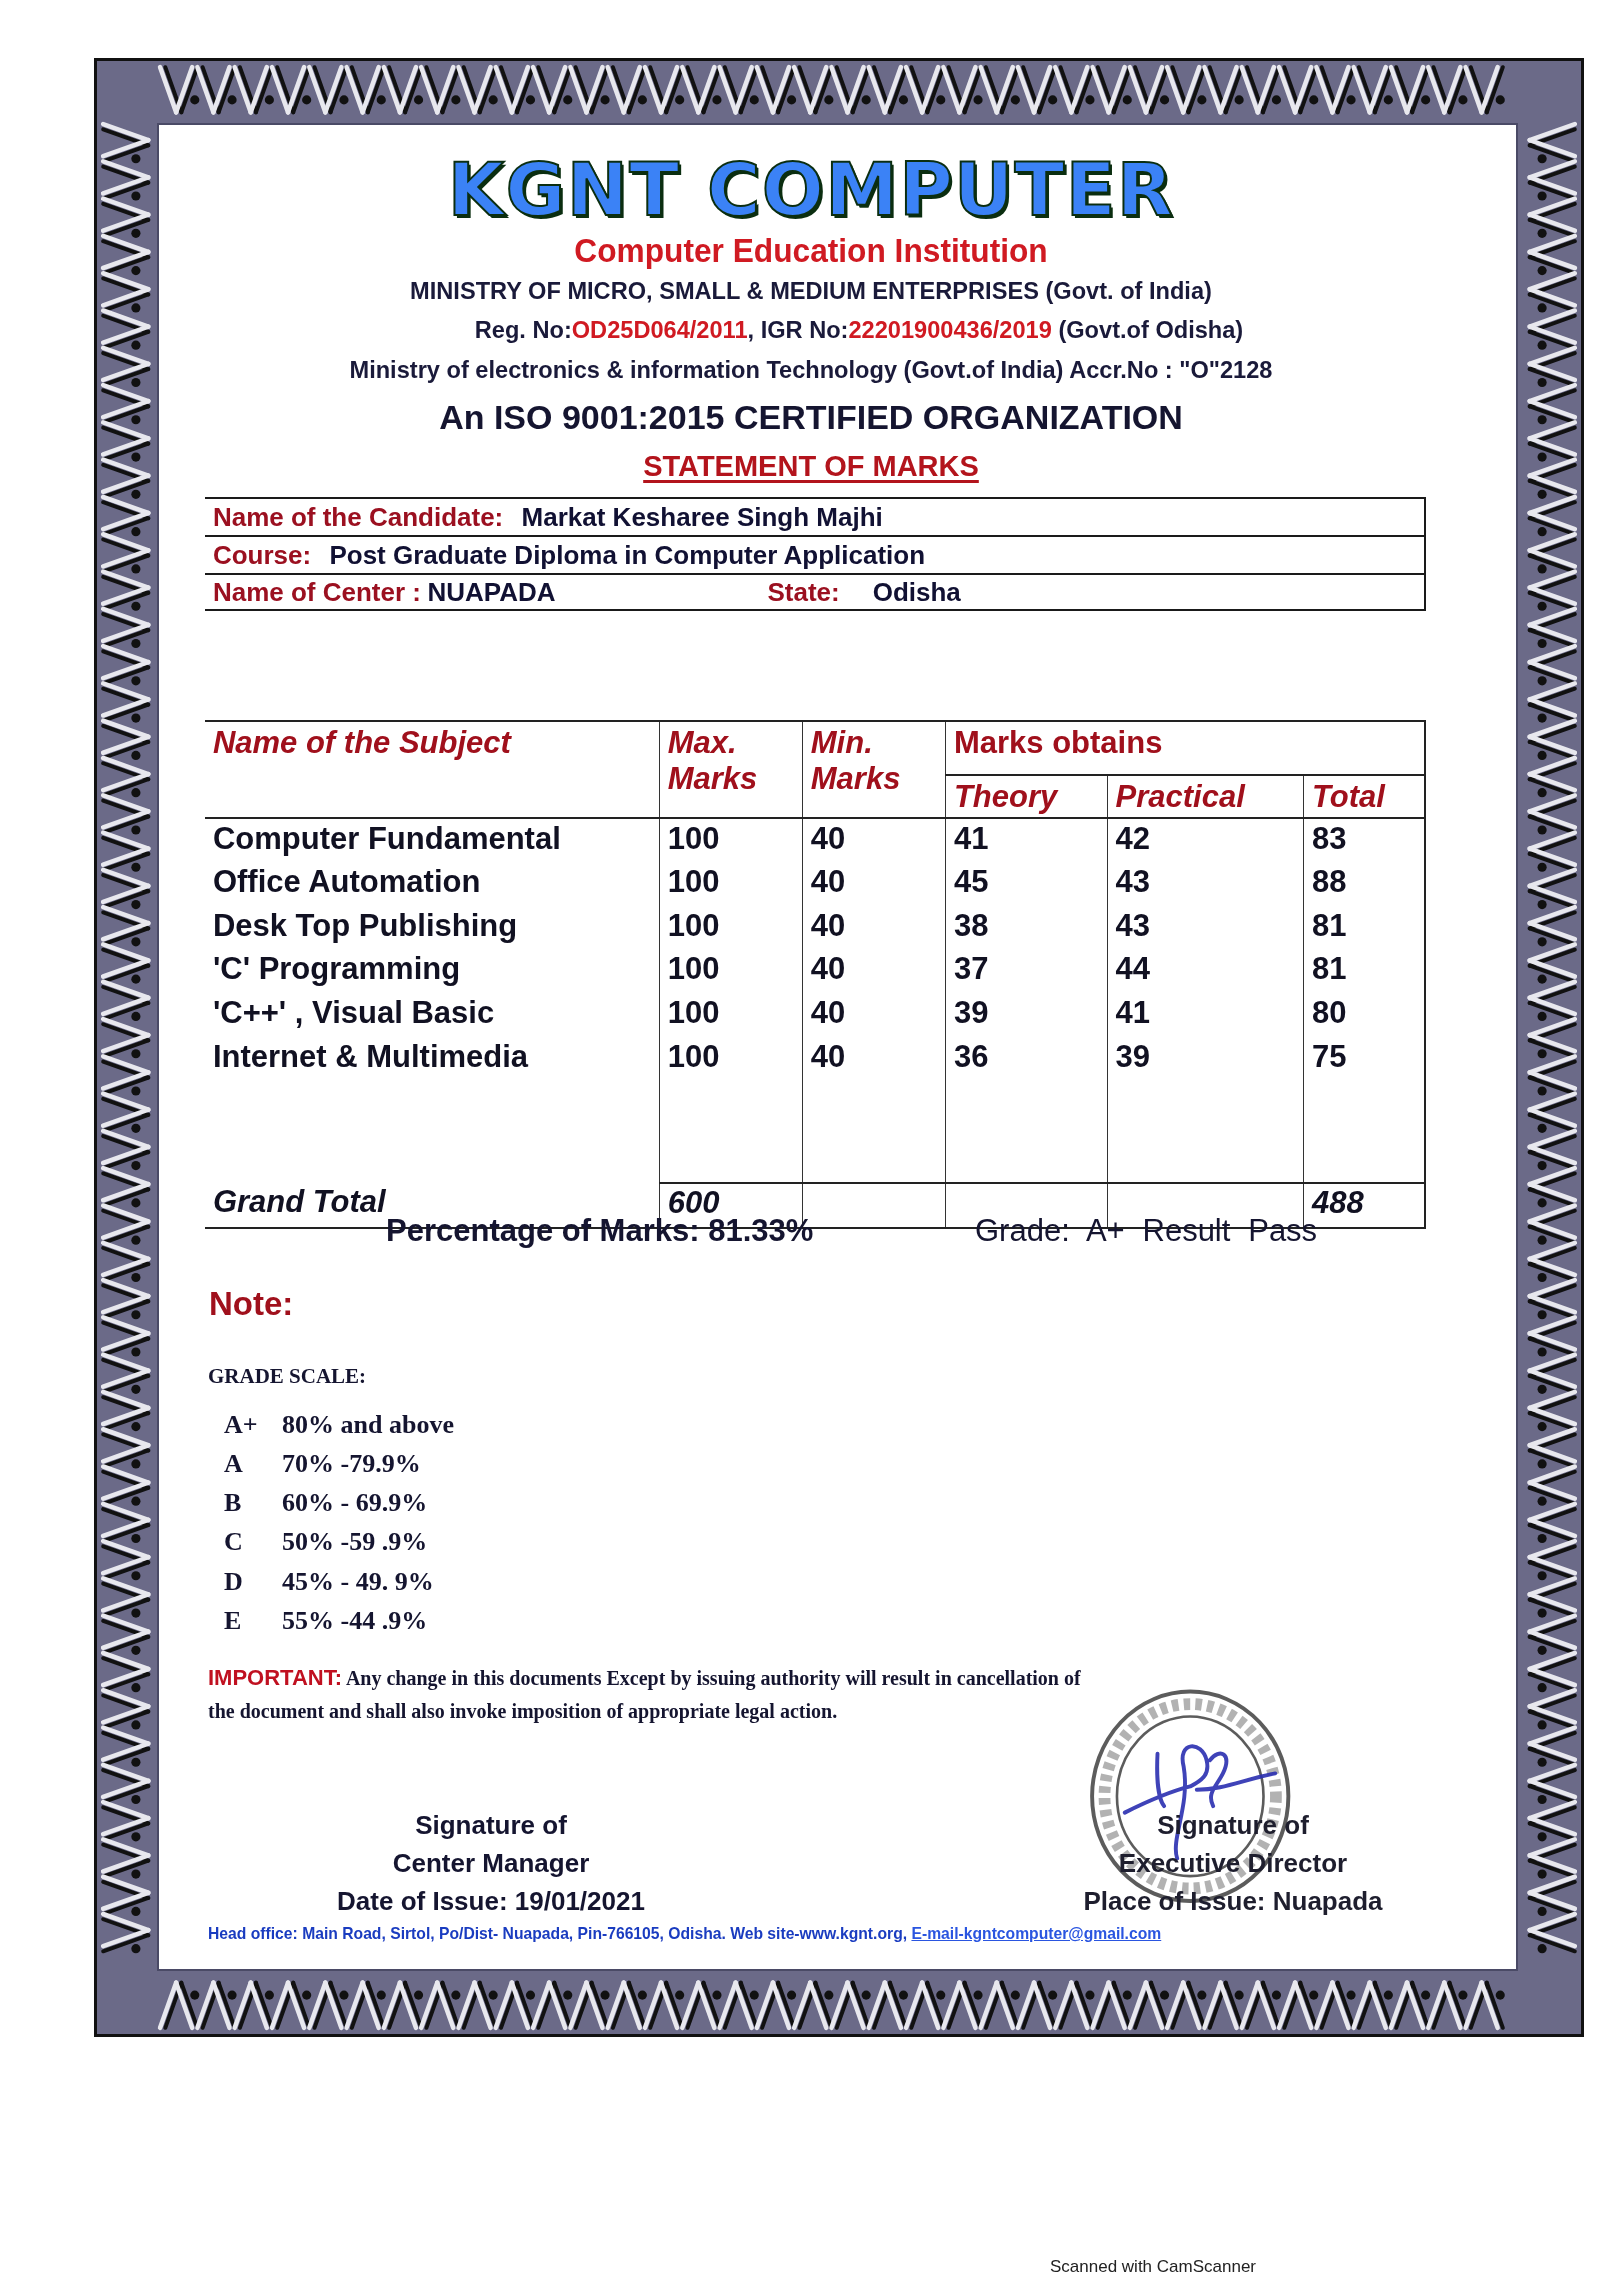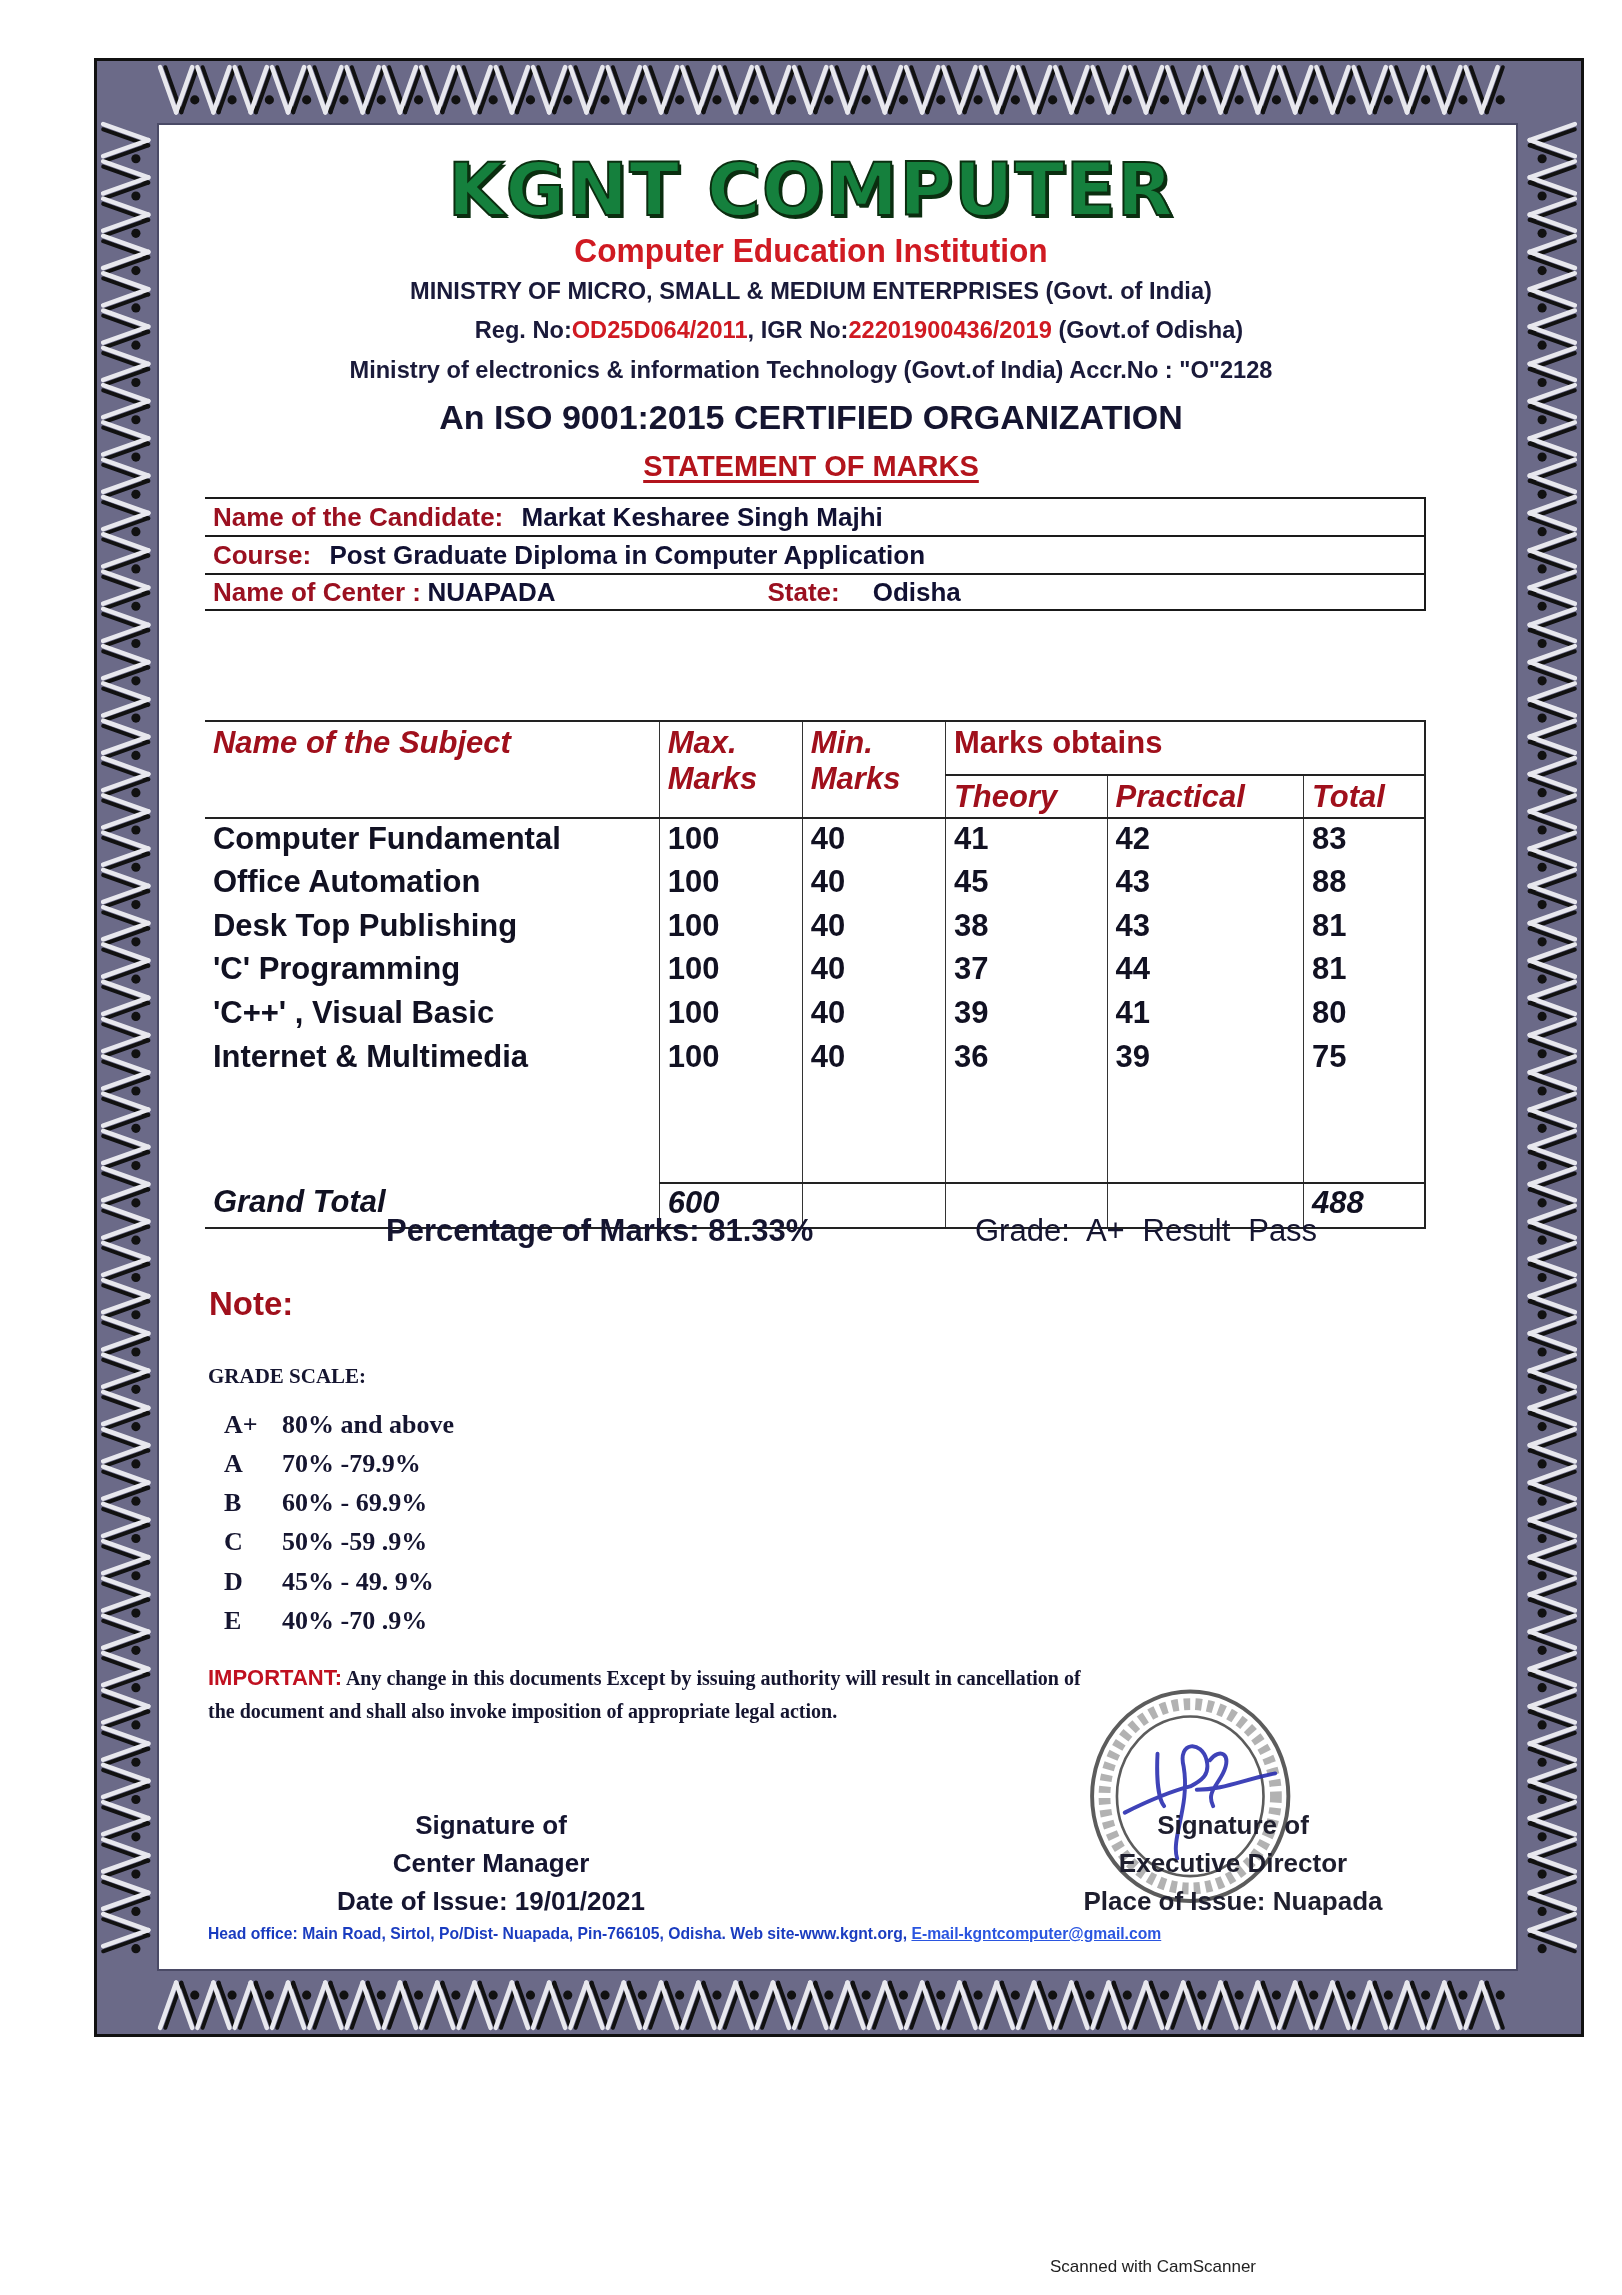"KGNT COMPUTER" .title { color: #15803d -> #3b82f6 }
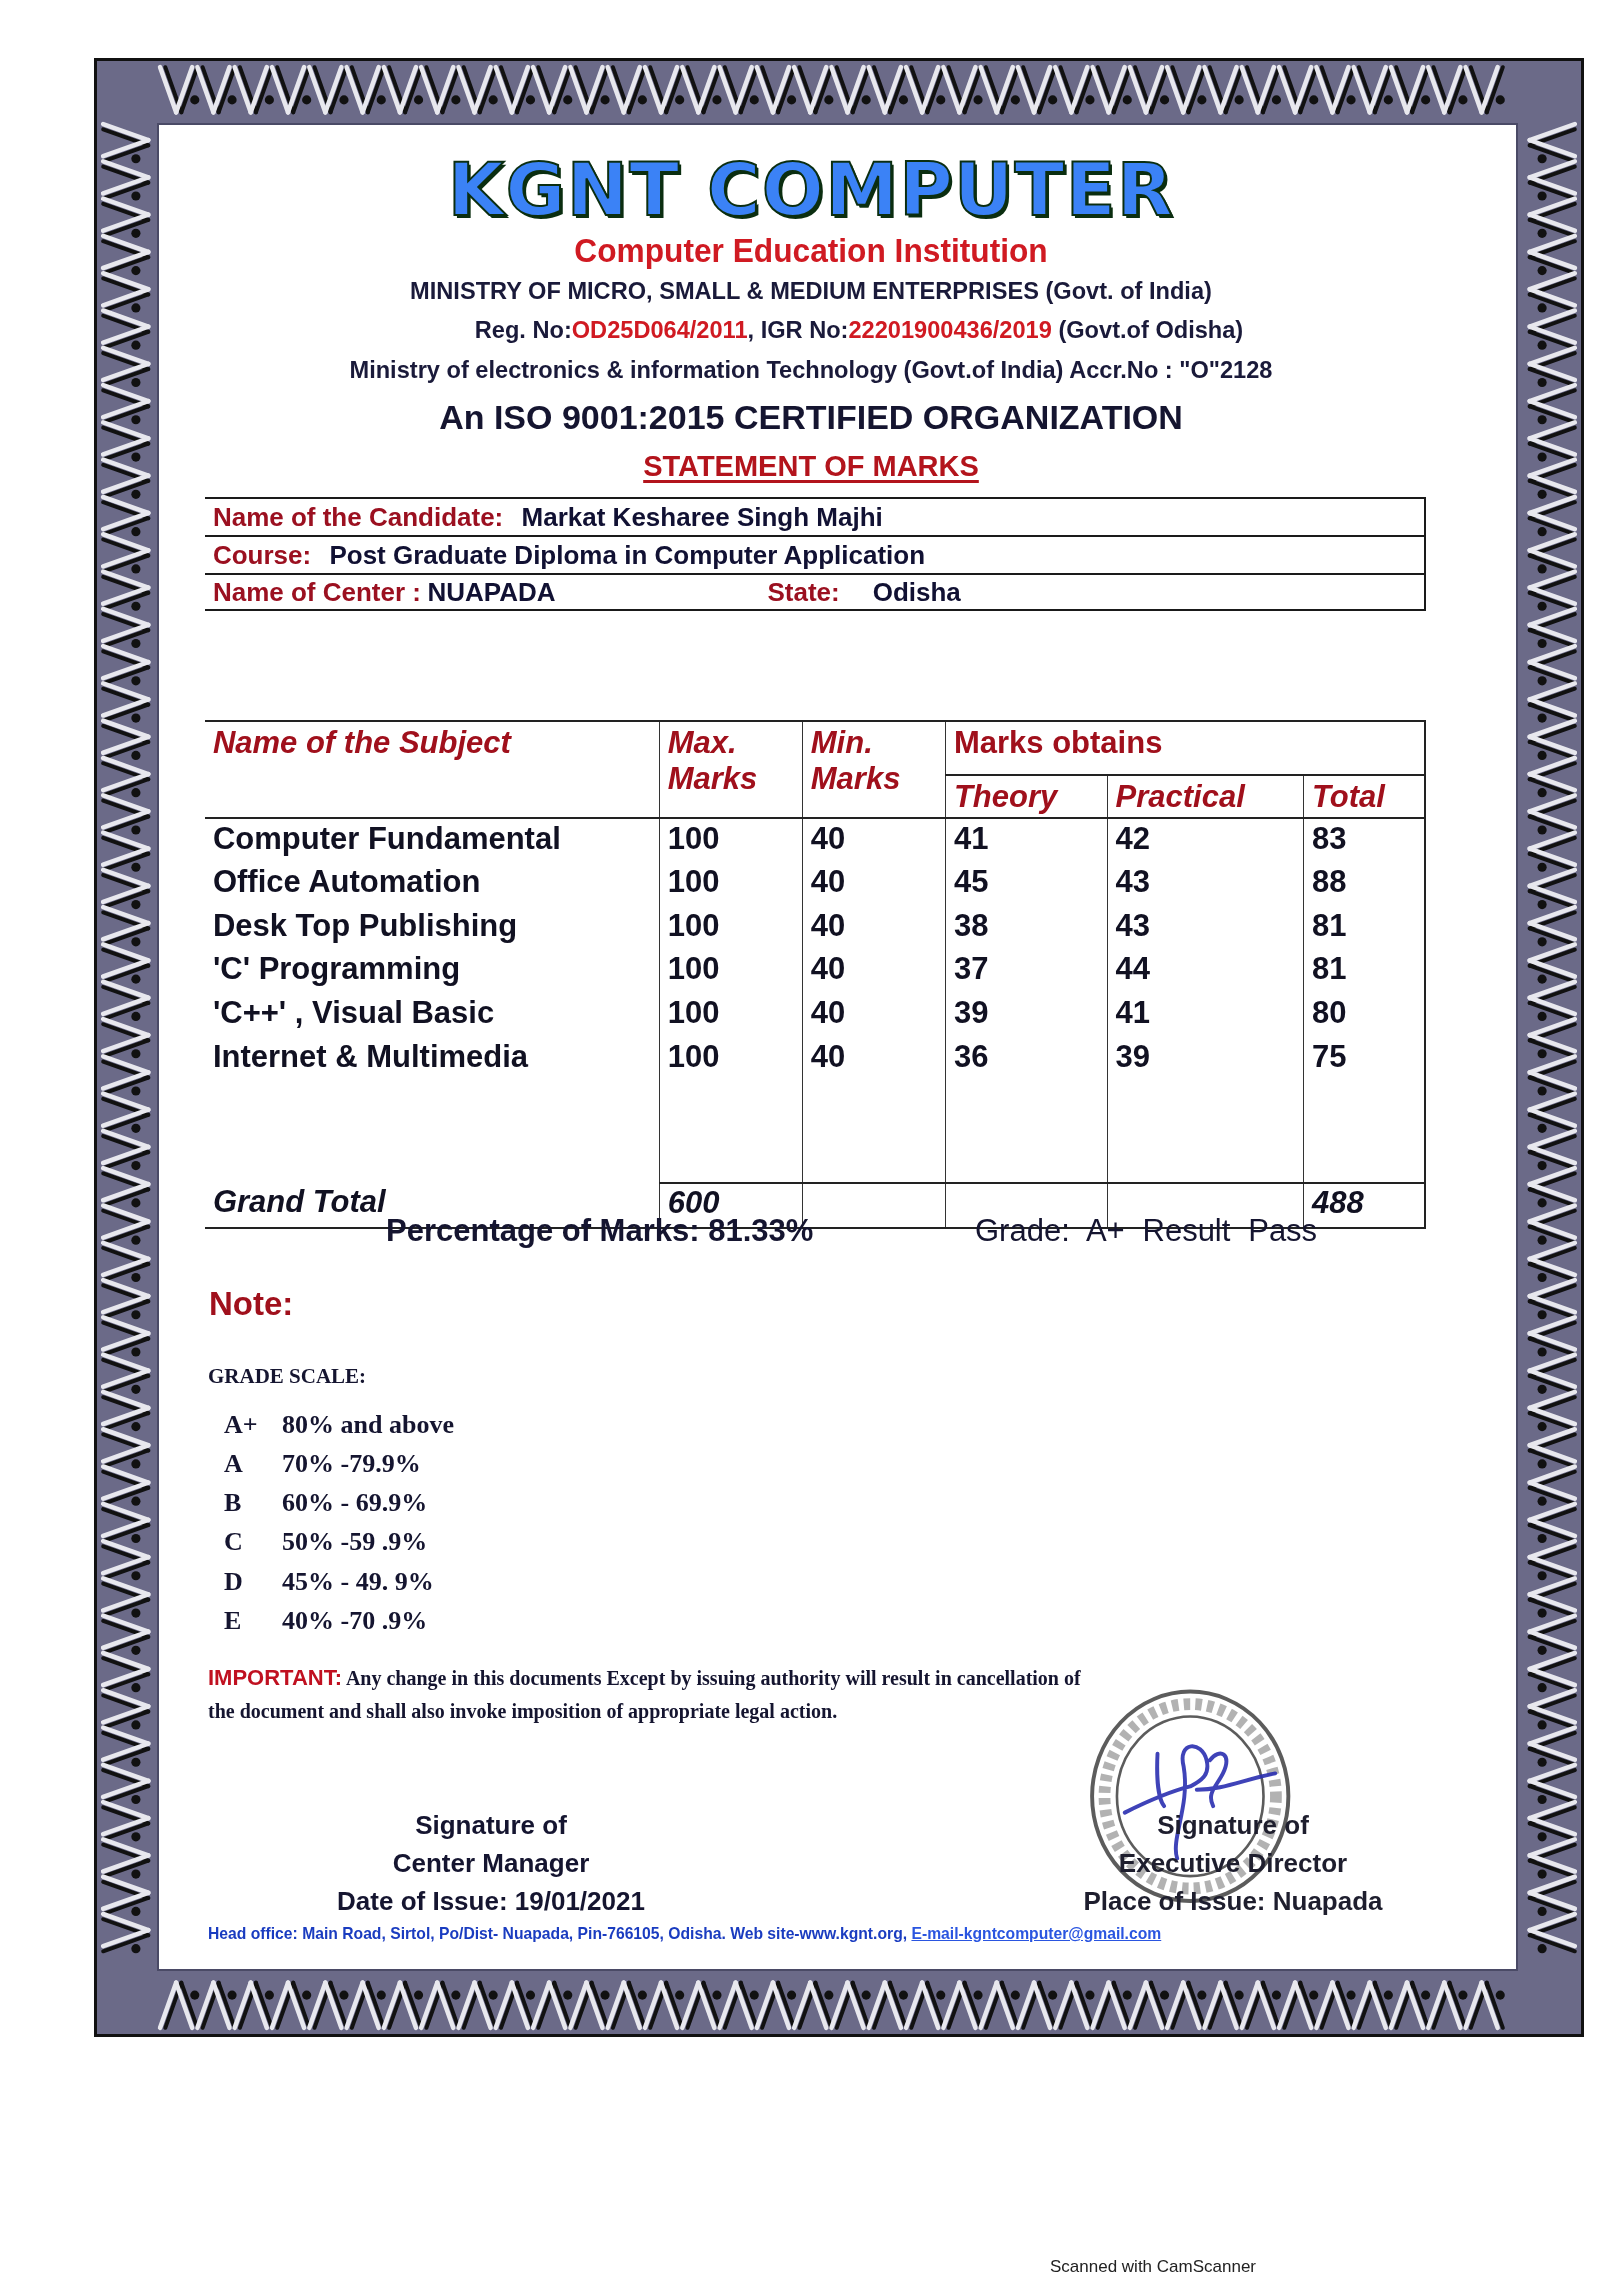"40% -70 .9%" span { text: 40% -70 -> 55% -44 }
